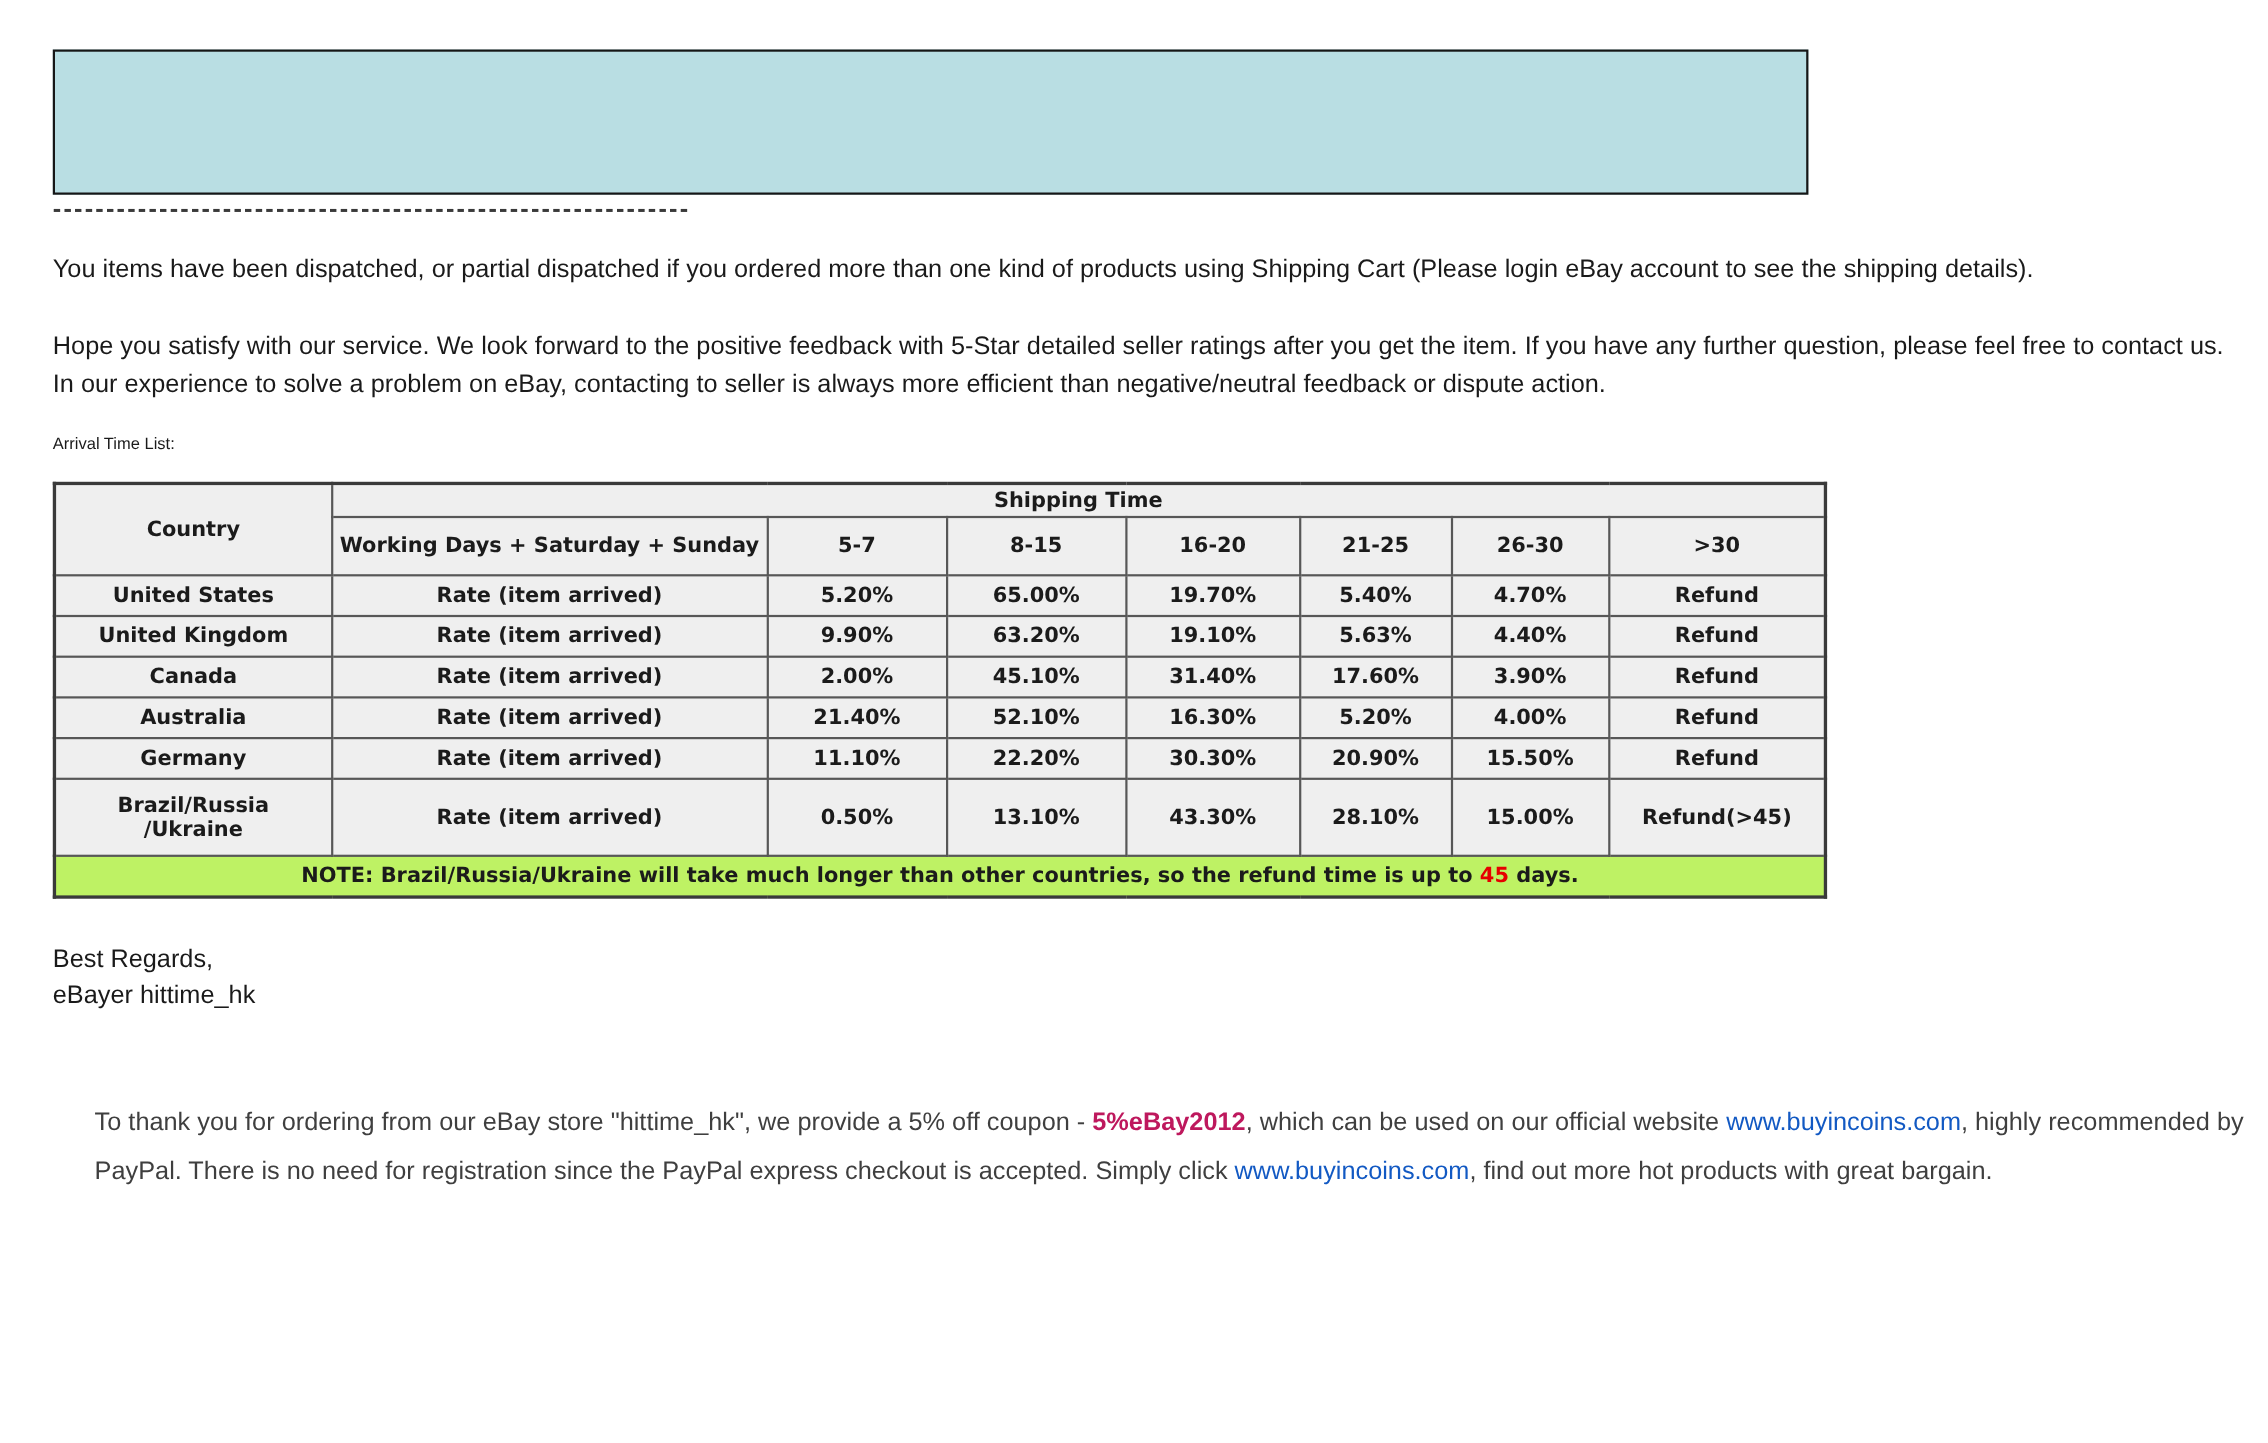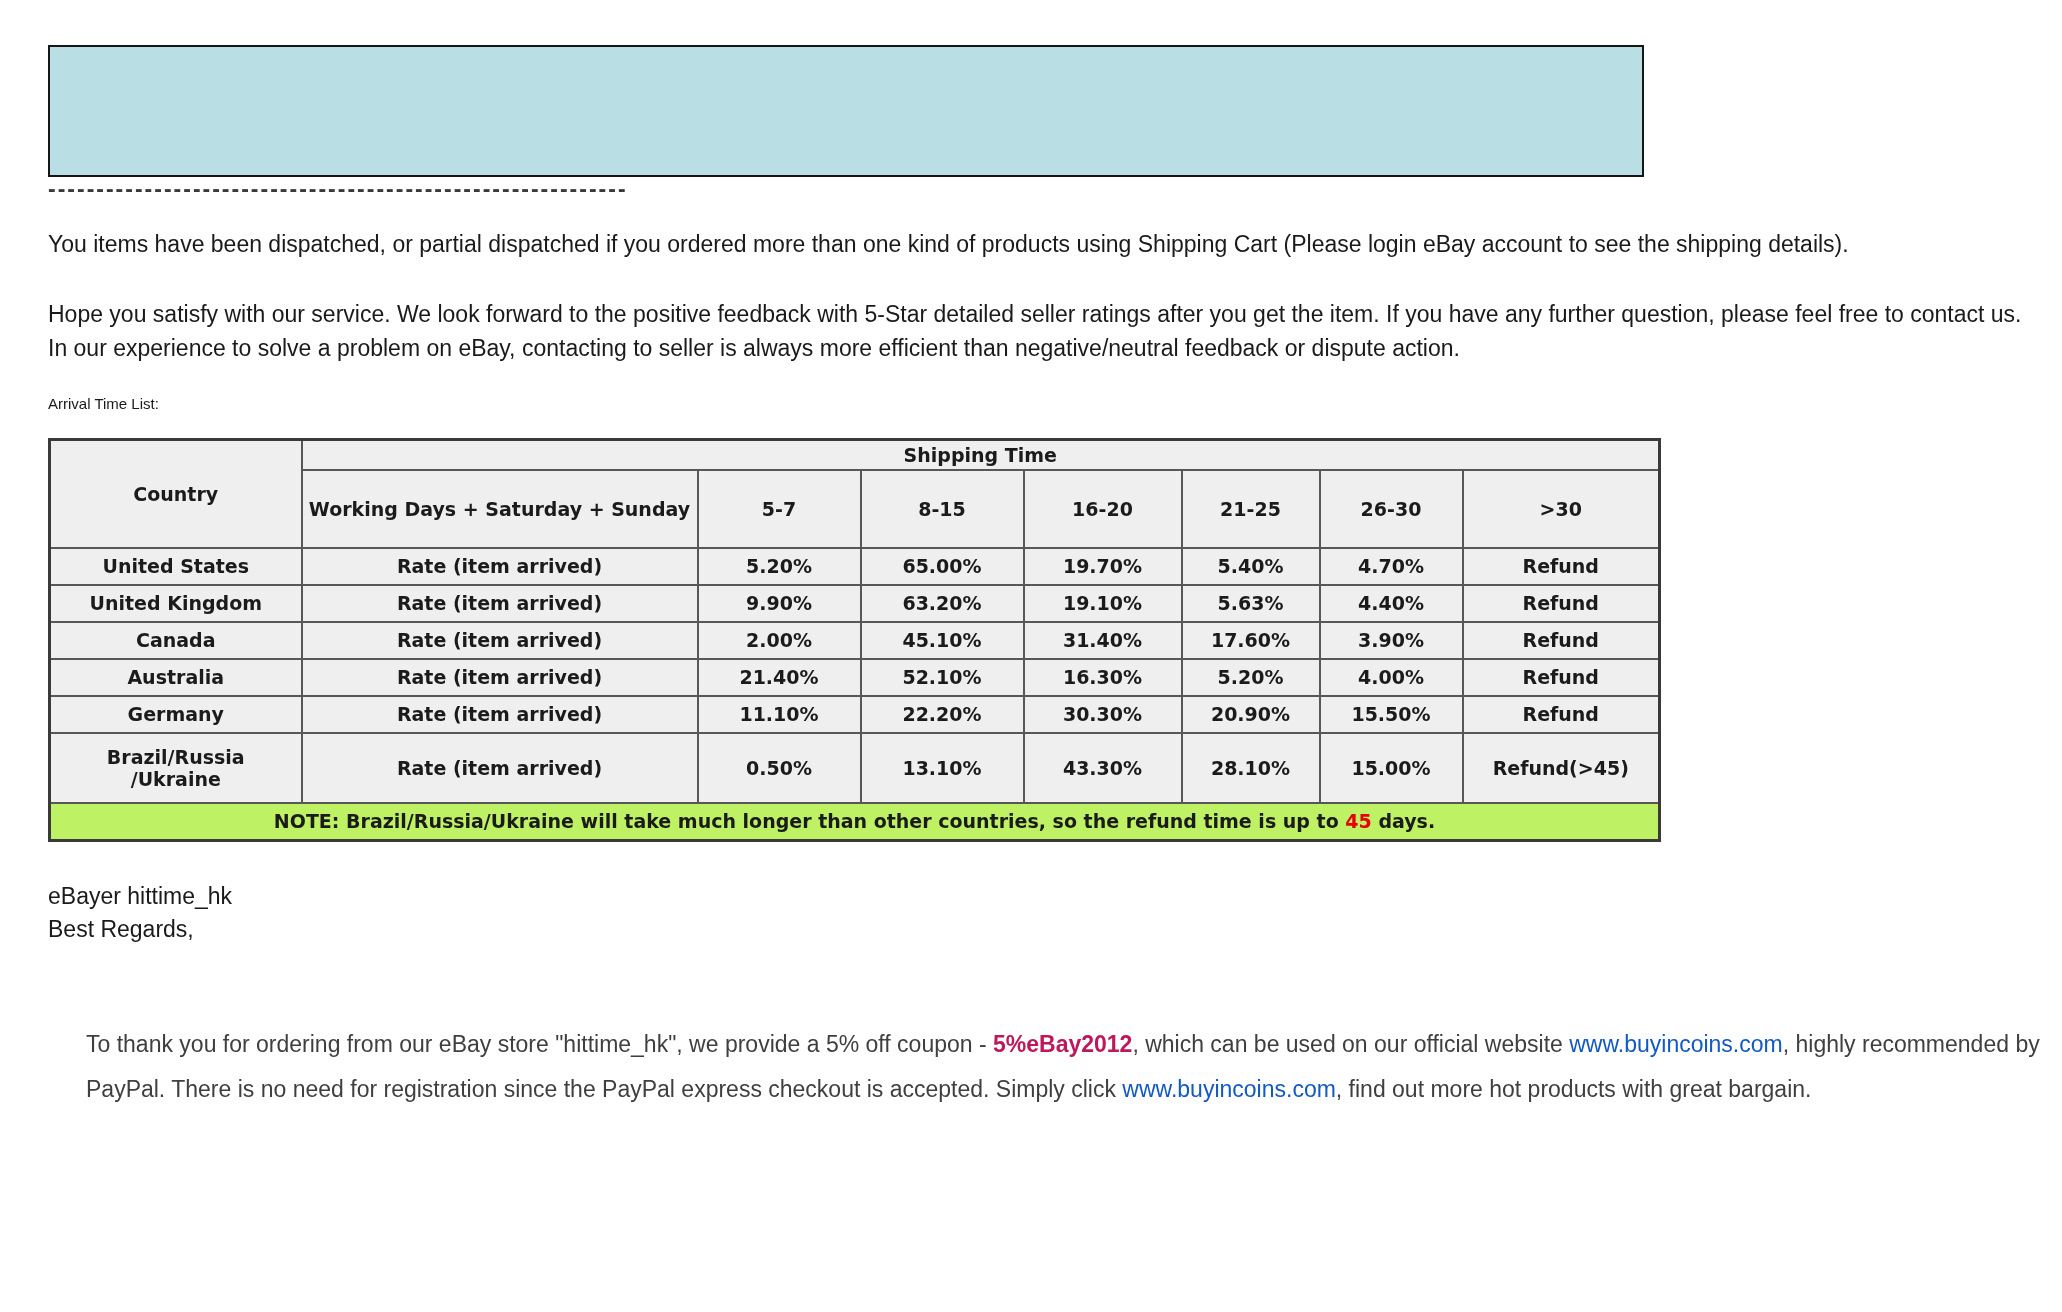"Working Days + Saturday +" tr.hdr-sub { height: 78px -> 53px }
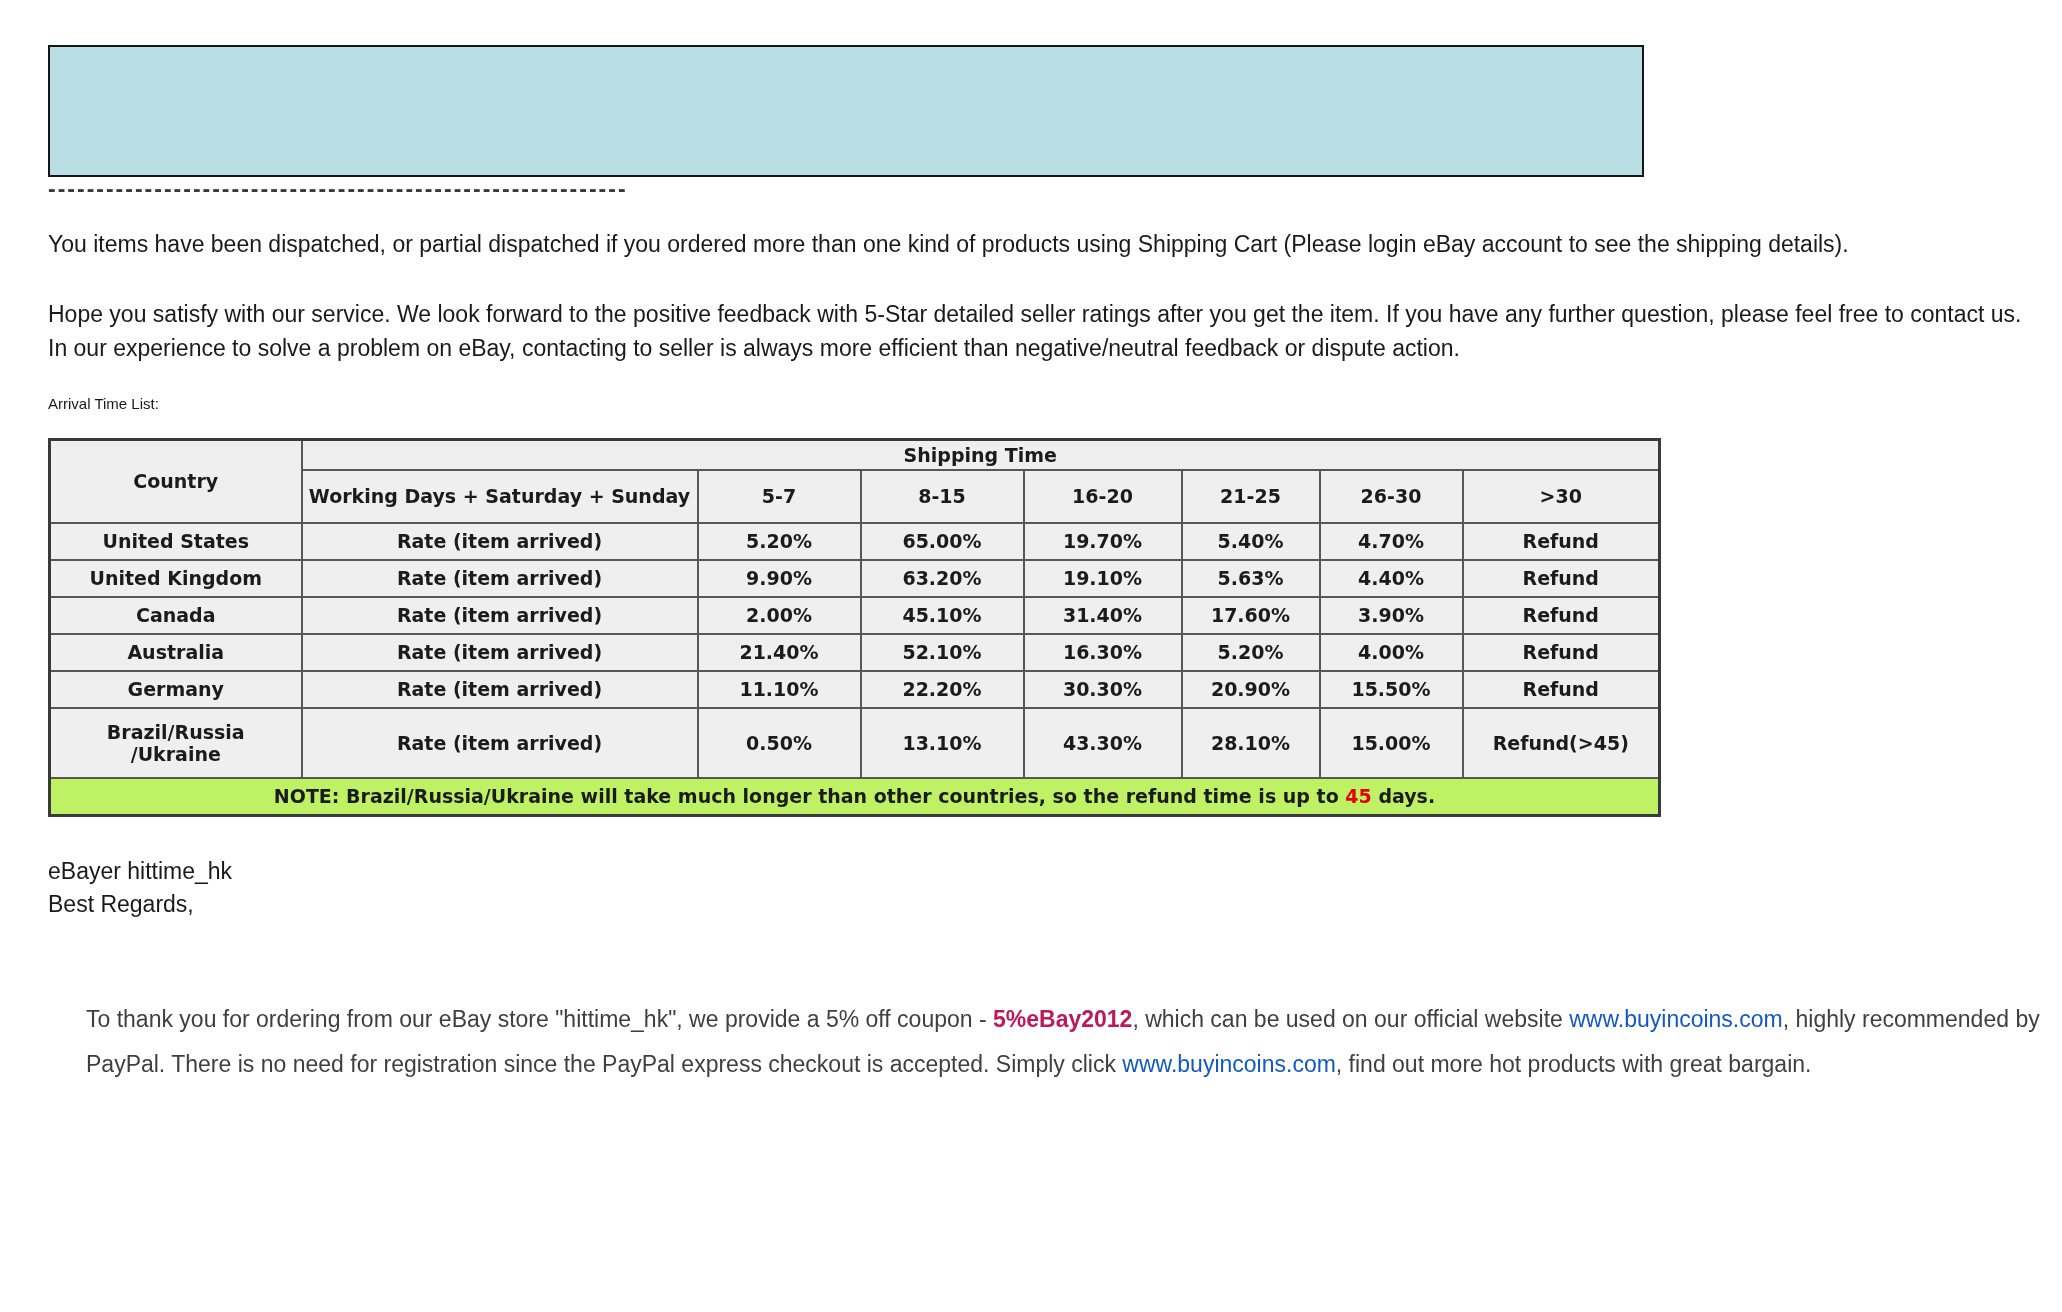"eBayer hittime_hk" div { order: before "Best Regards," -> after "Best Regards," }
